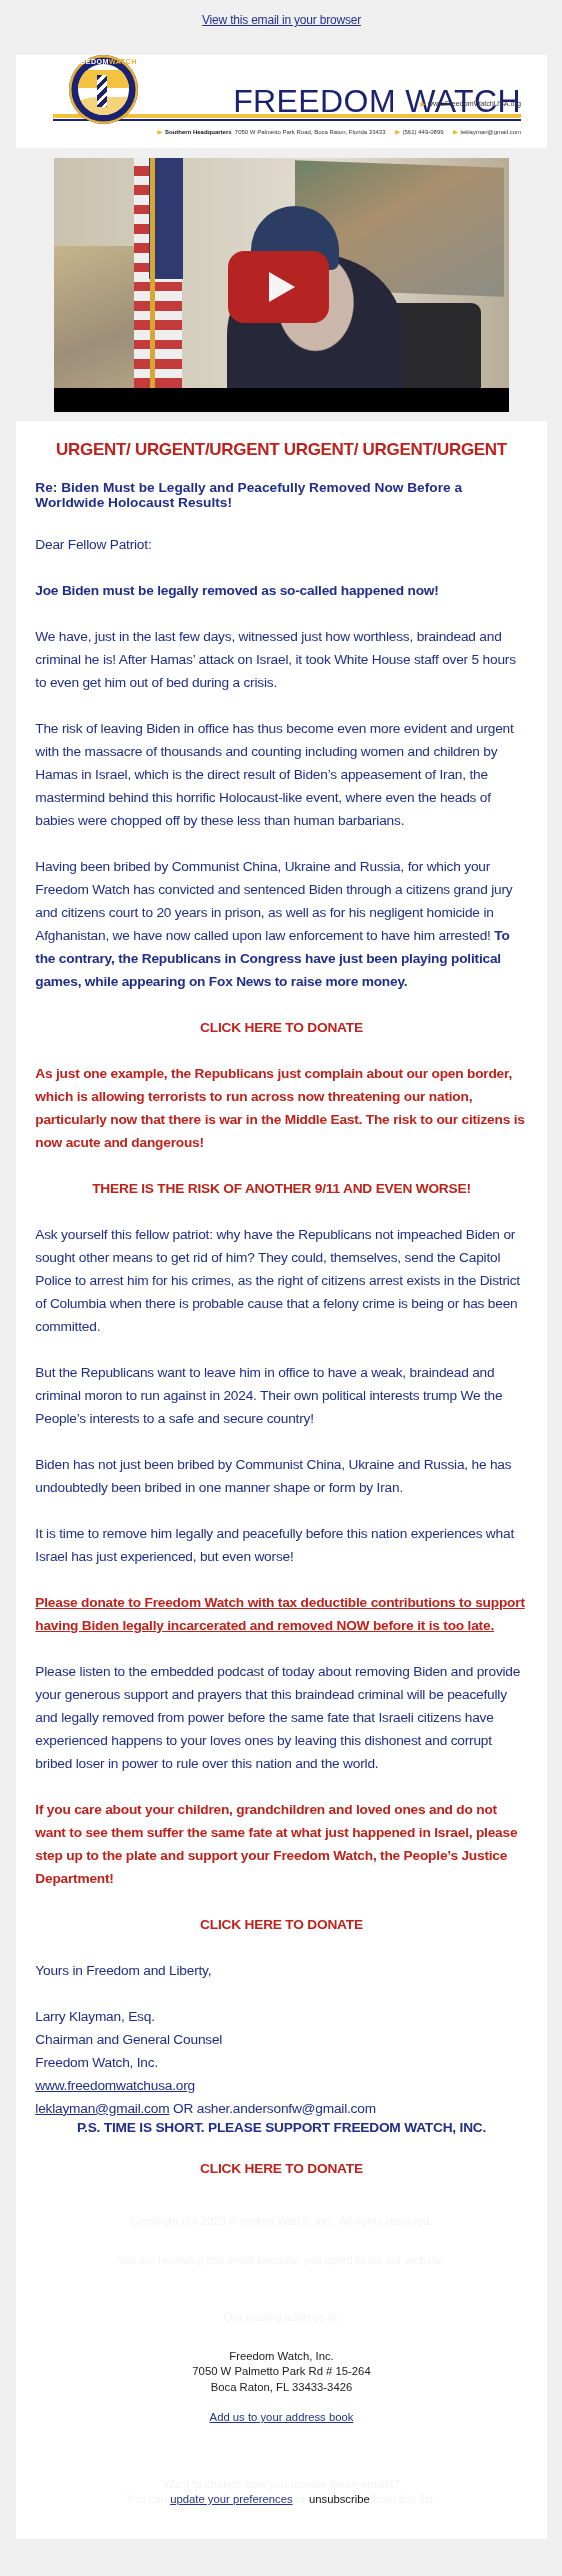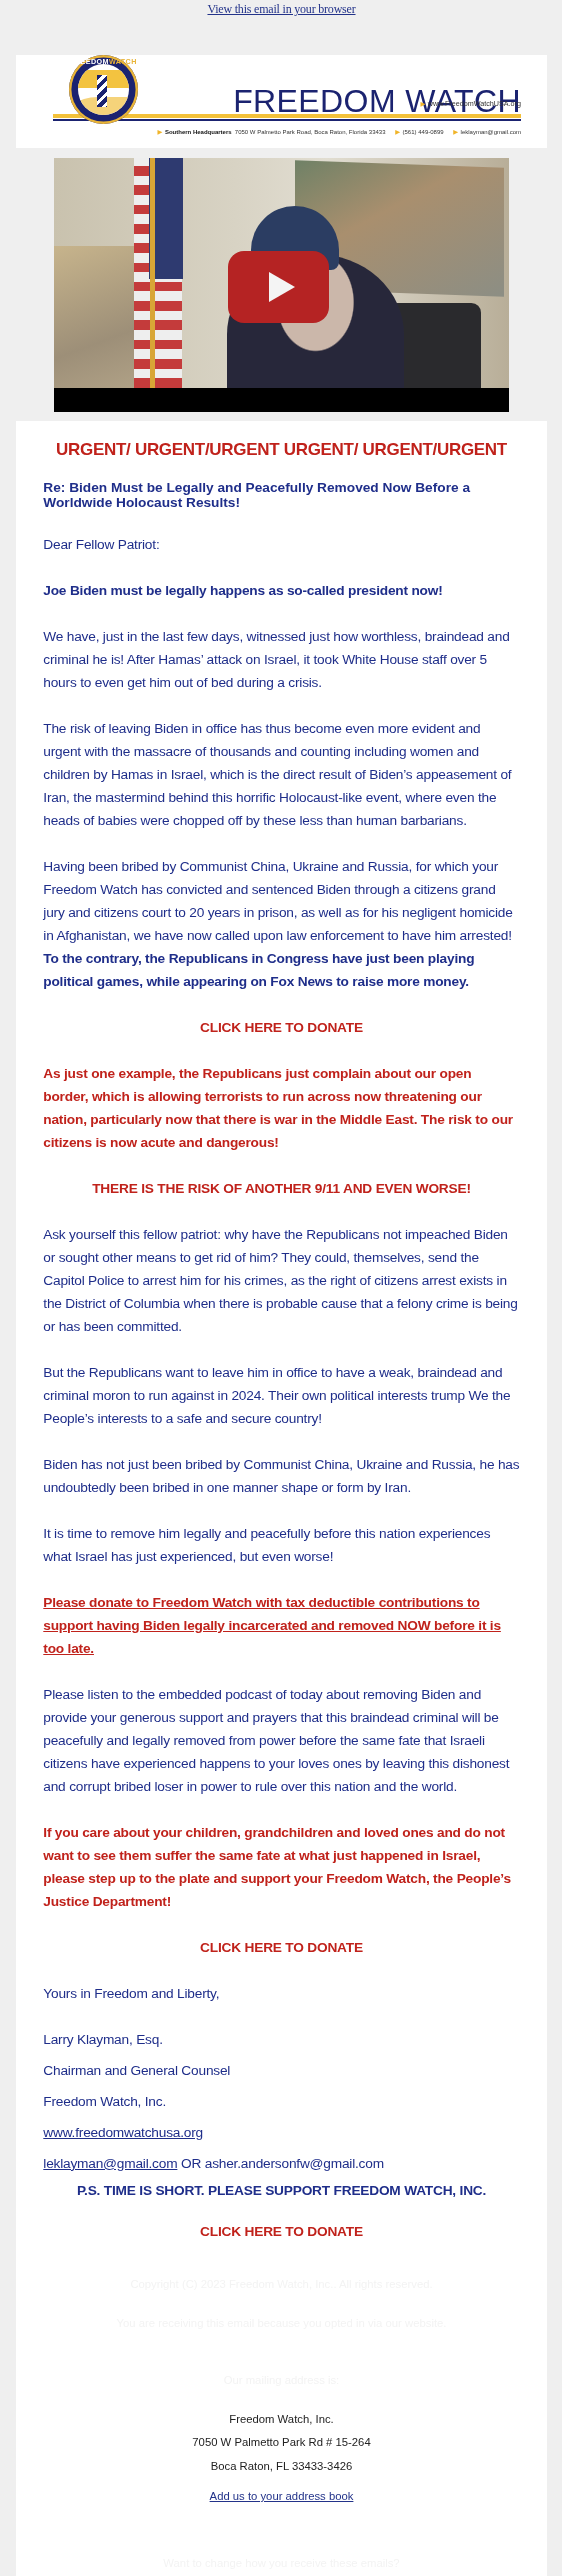"View this email in your" .view-browser { font-family: Liberation Serif, serif -> none; padding-top: 2px -> 13px }
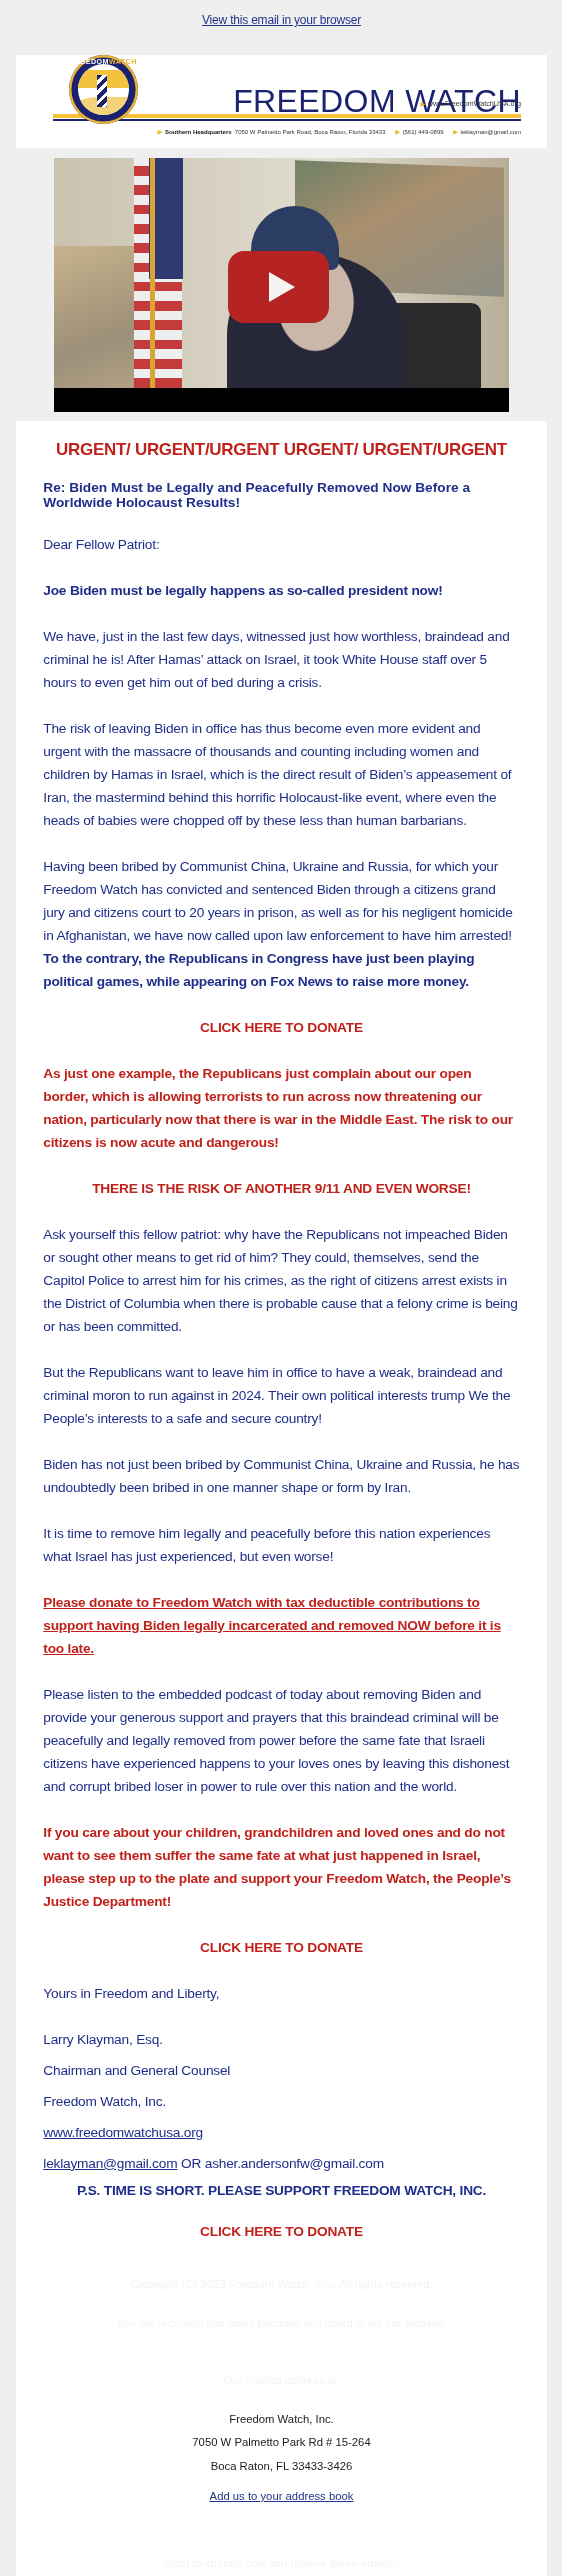"URGENT/ URGENT/URGENT URGENT/" .body-card p { margin: 8px -> 0 }
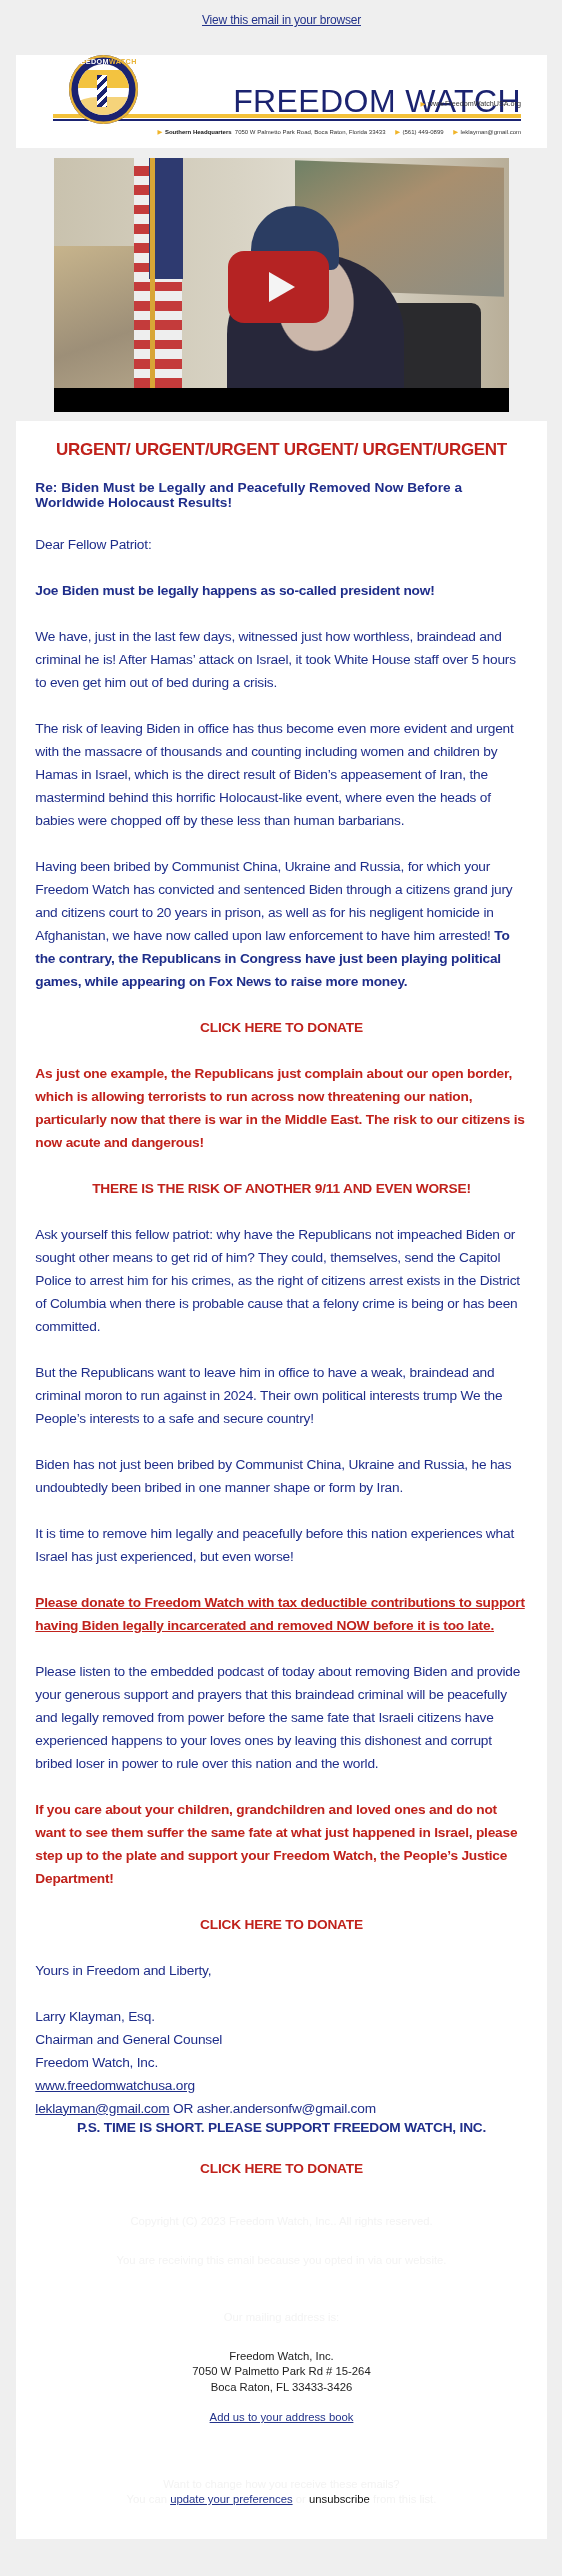"Joe Biden must be legally" p.txt { text: happens as so-called president -> removed as so-called happened }
